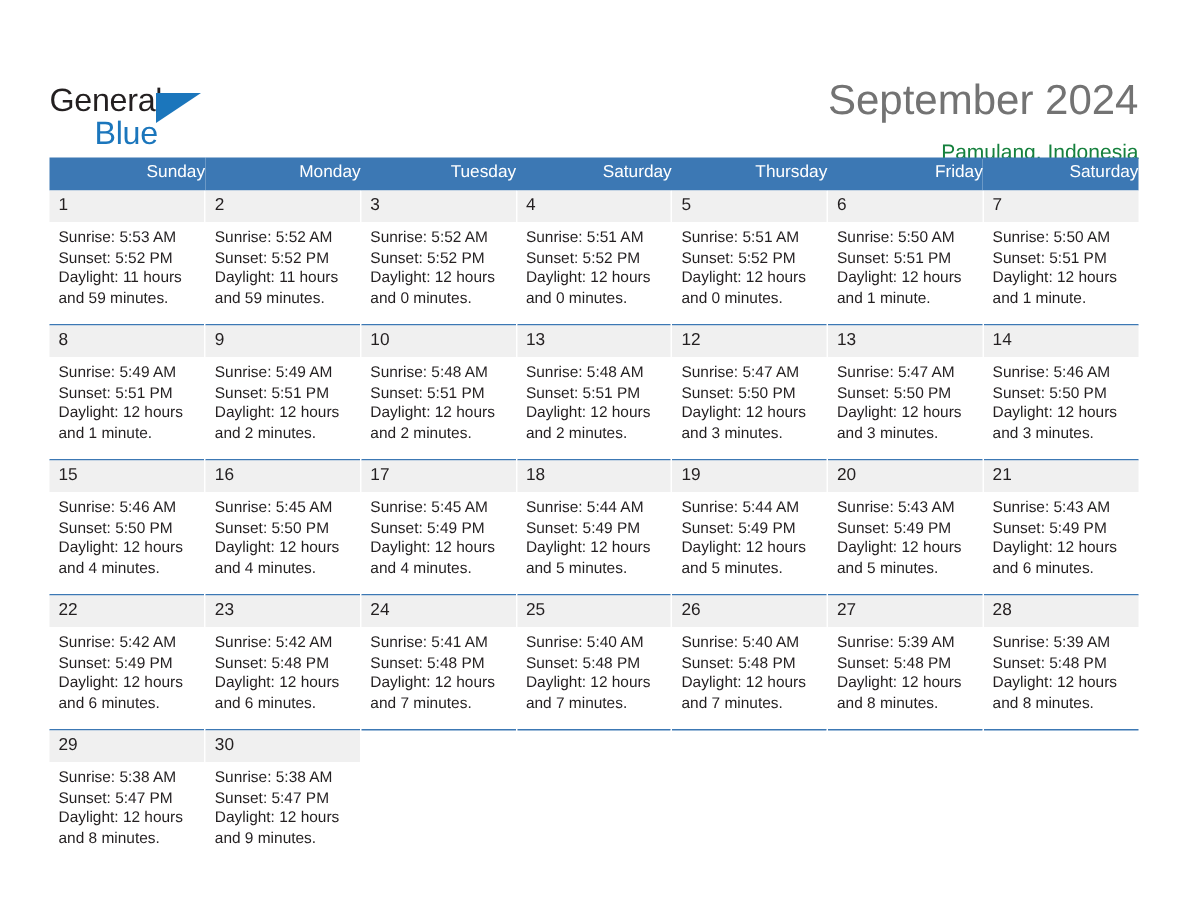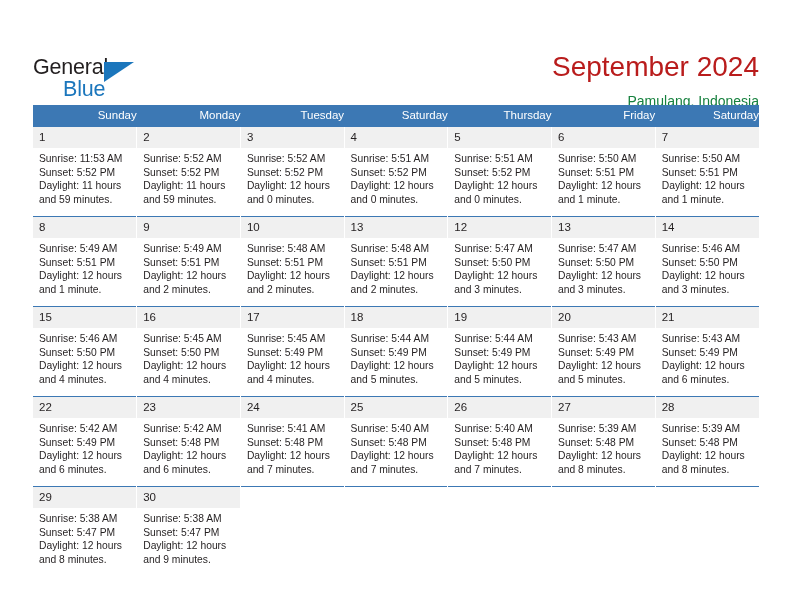"September 2024" .cal-title { color: #b91c1c -> #737373 }
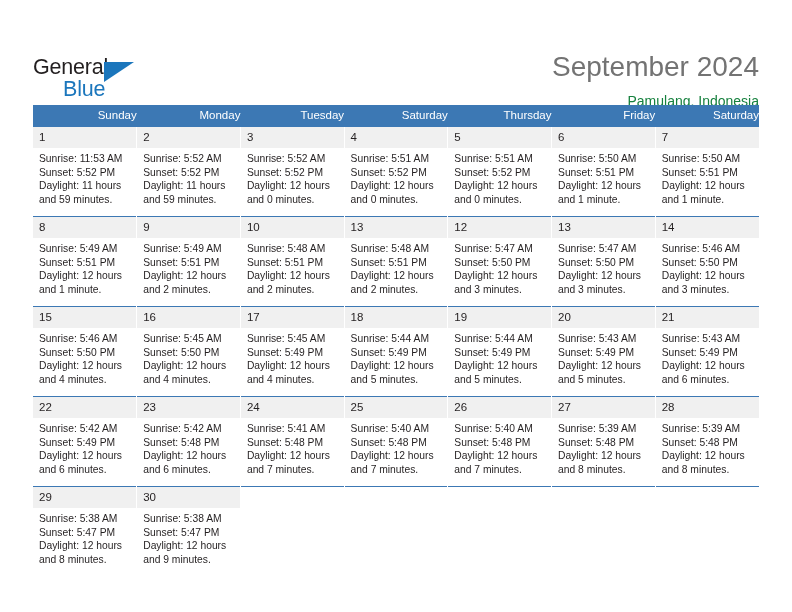"Sunrise: 11:53 AM" div { text: 11:53 -> 5:53 }
